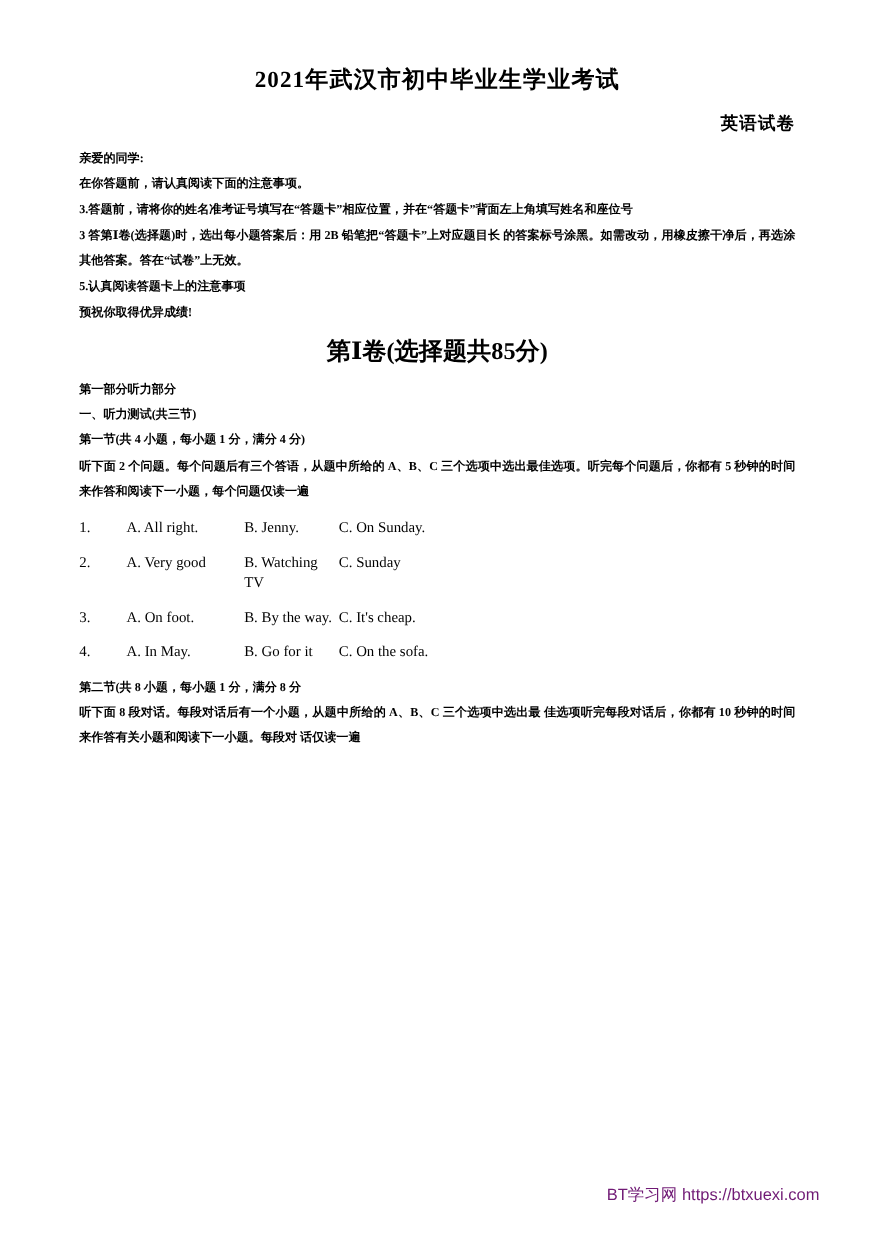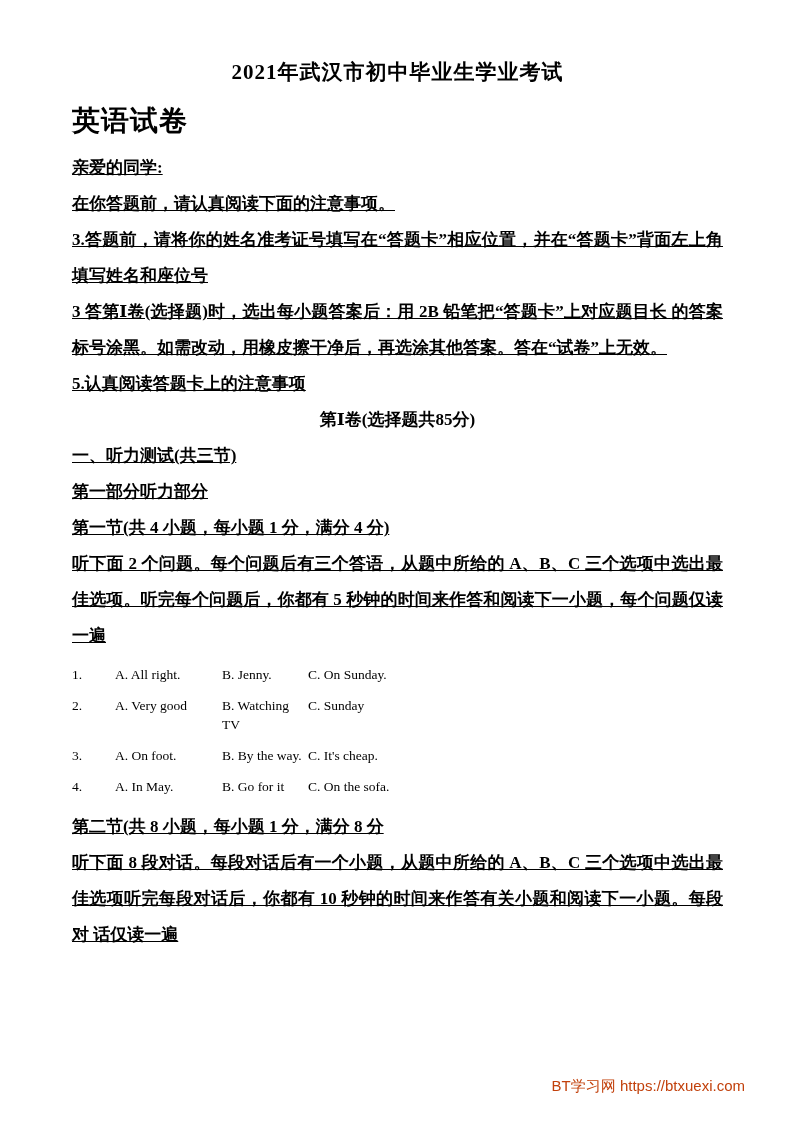"英语试卷" .subtitle { font-size: 28px -> 16px; text-align: left -> right }
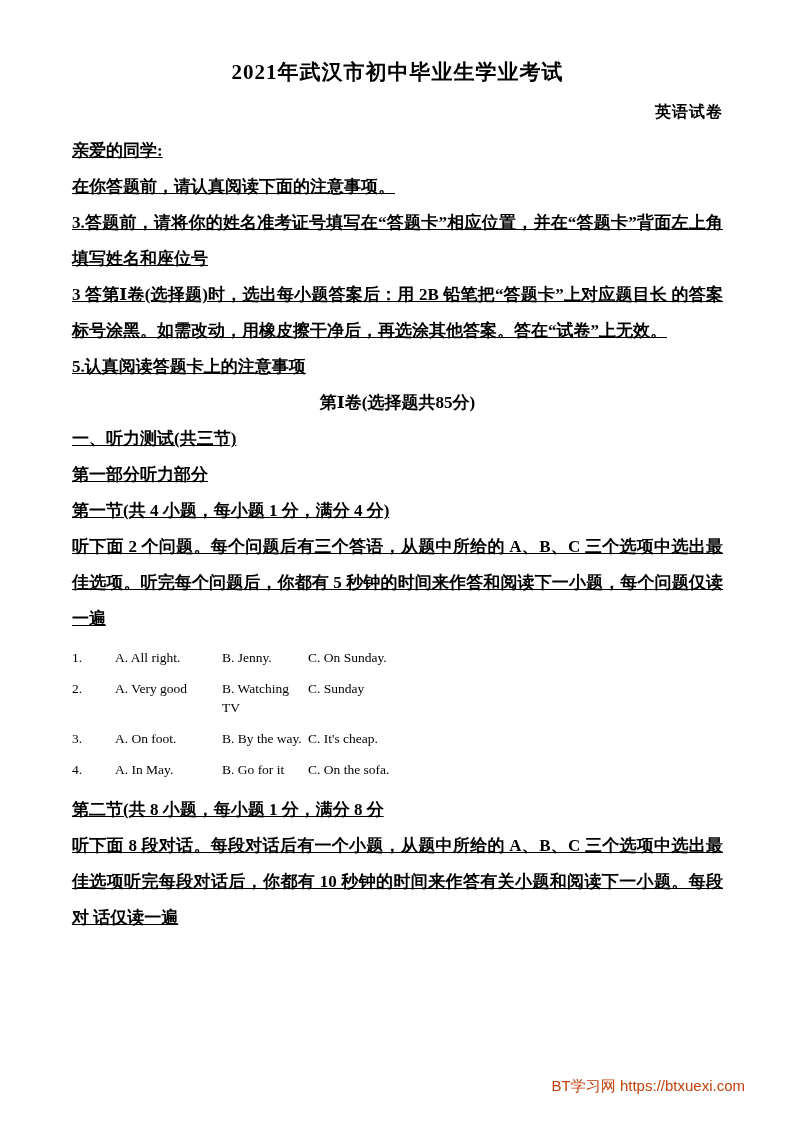"亲爱的同学:" .para { font-size: 17px -> 11px; text-decoration: underline -> none }
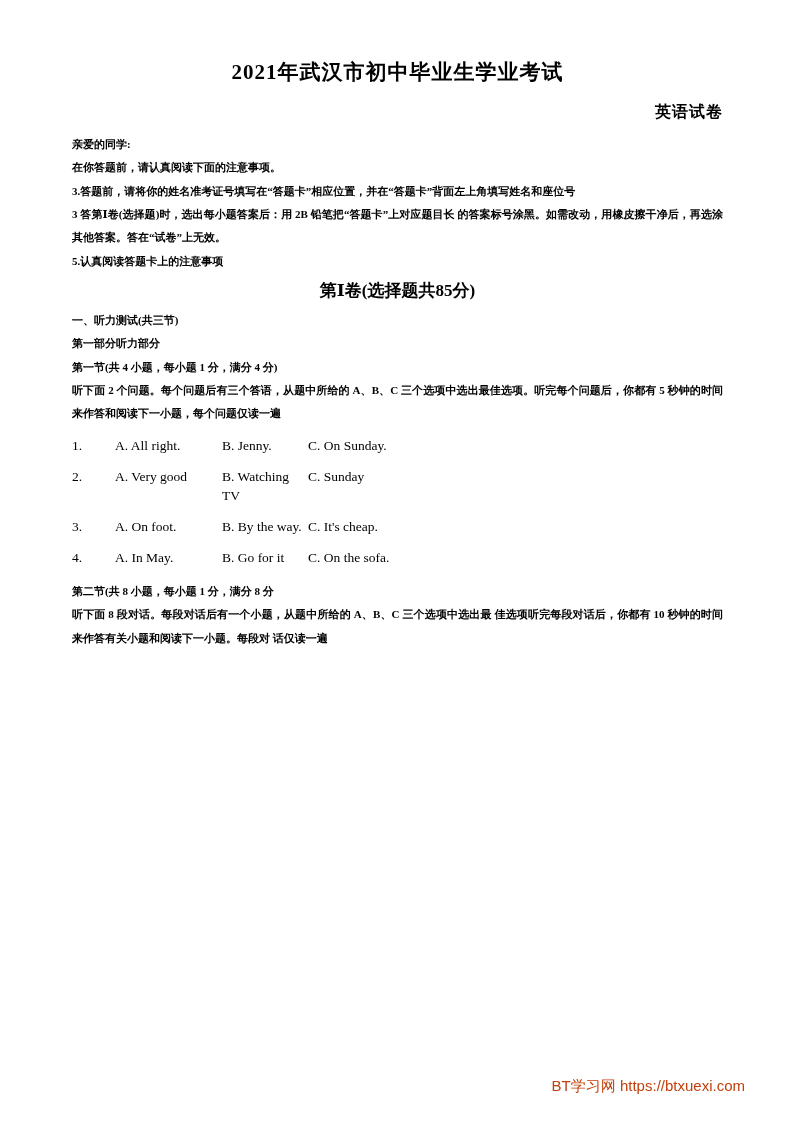"预祝你取得优异成绩!" p.para { html: none -> <p>预祝你取得优异成绩!</p> }
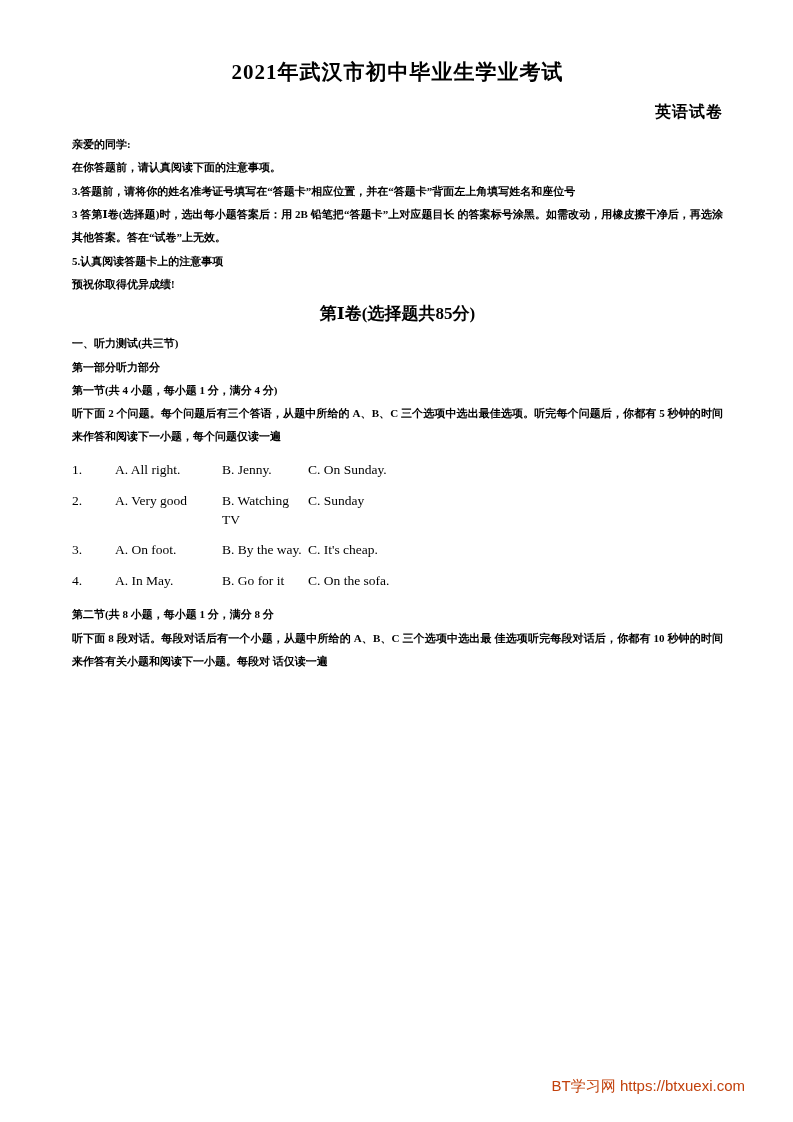"第Ⅰ卷(选择题共85分)" .center-head { font-size: 17px -> 22px }
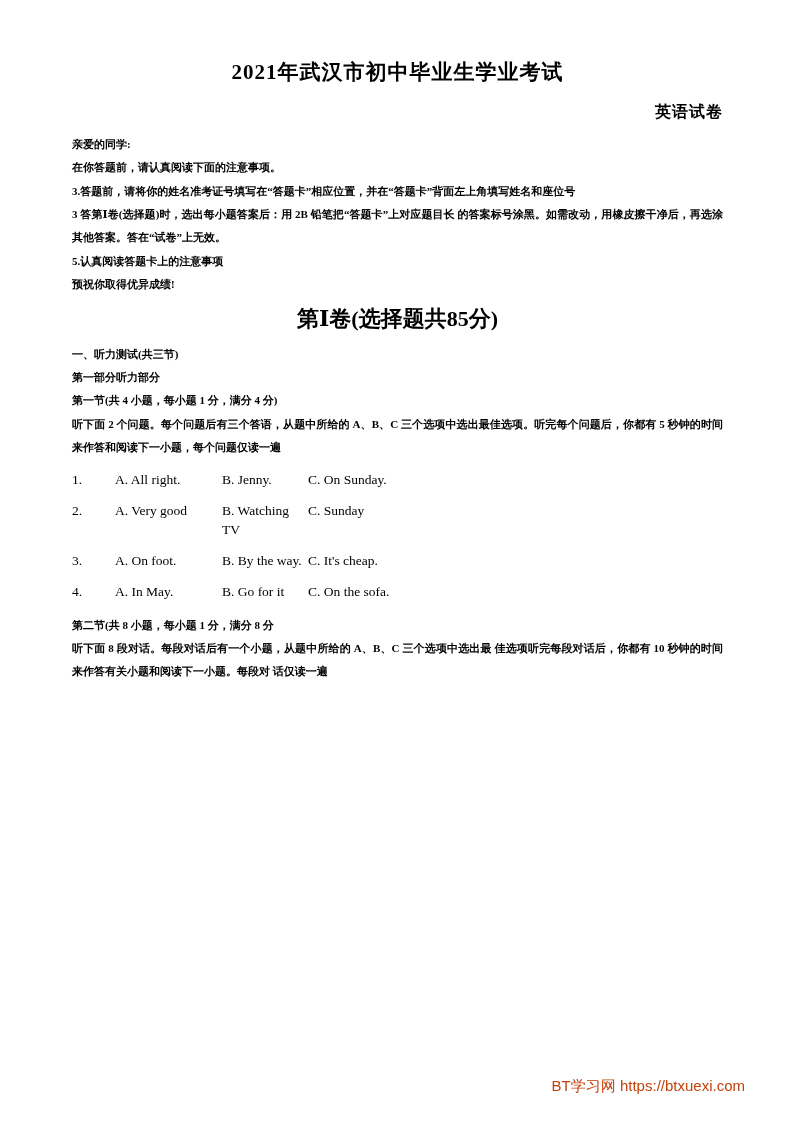"一、听力测试(共三节)" p.para { order: before "第一部分听力部分" -> after "第一部分听力部分" }
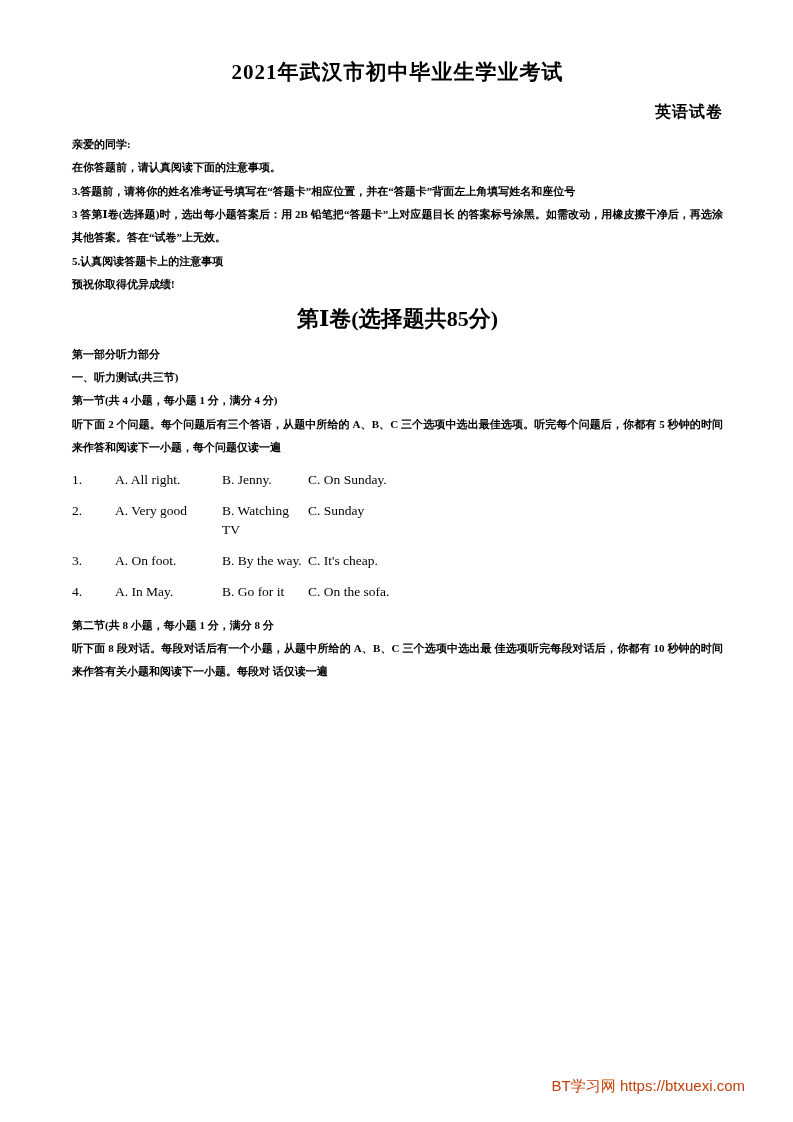"BT学习网 https://btxuexi.com" .watermark { color: #c2410c -> #701a75 }
